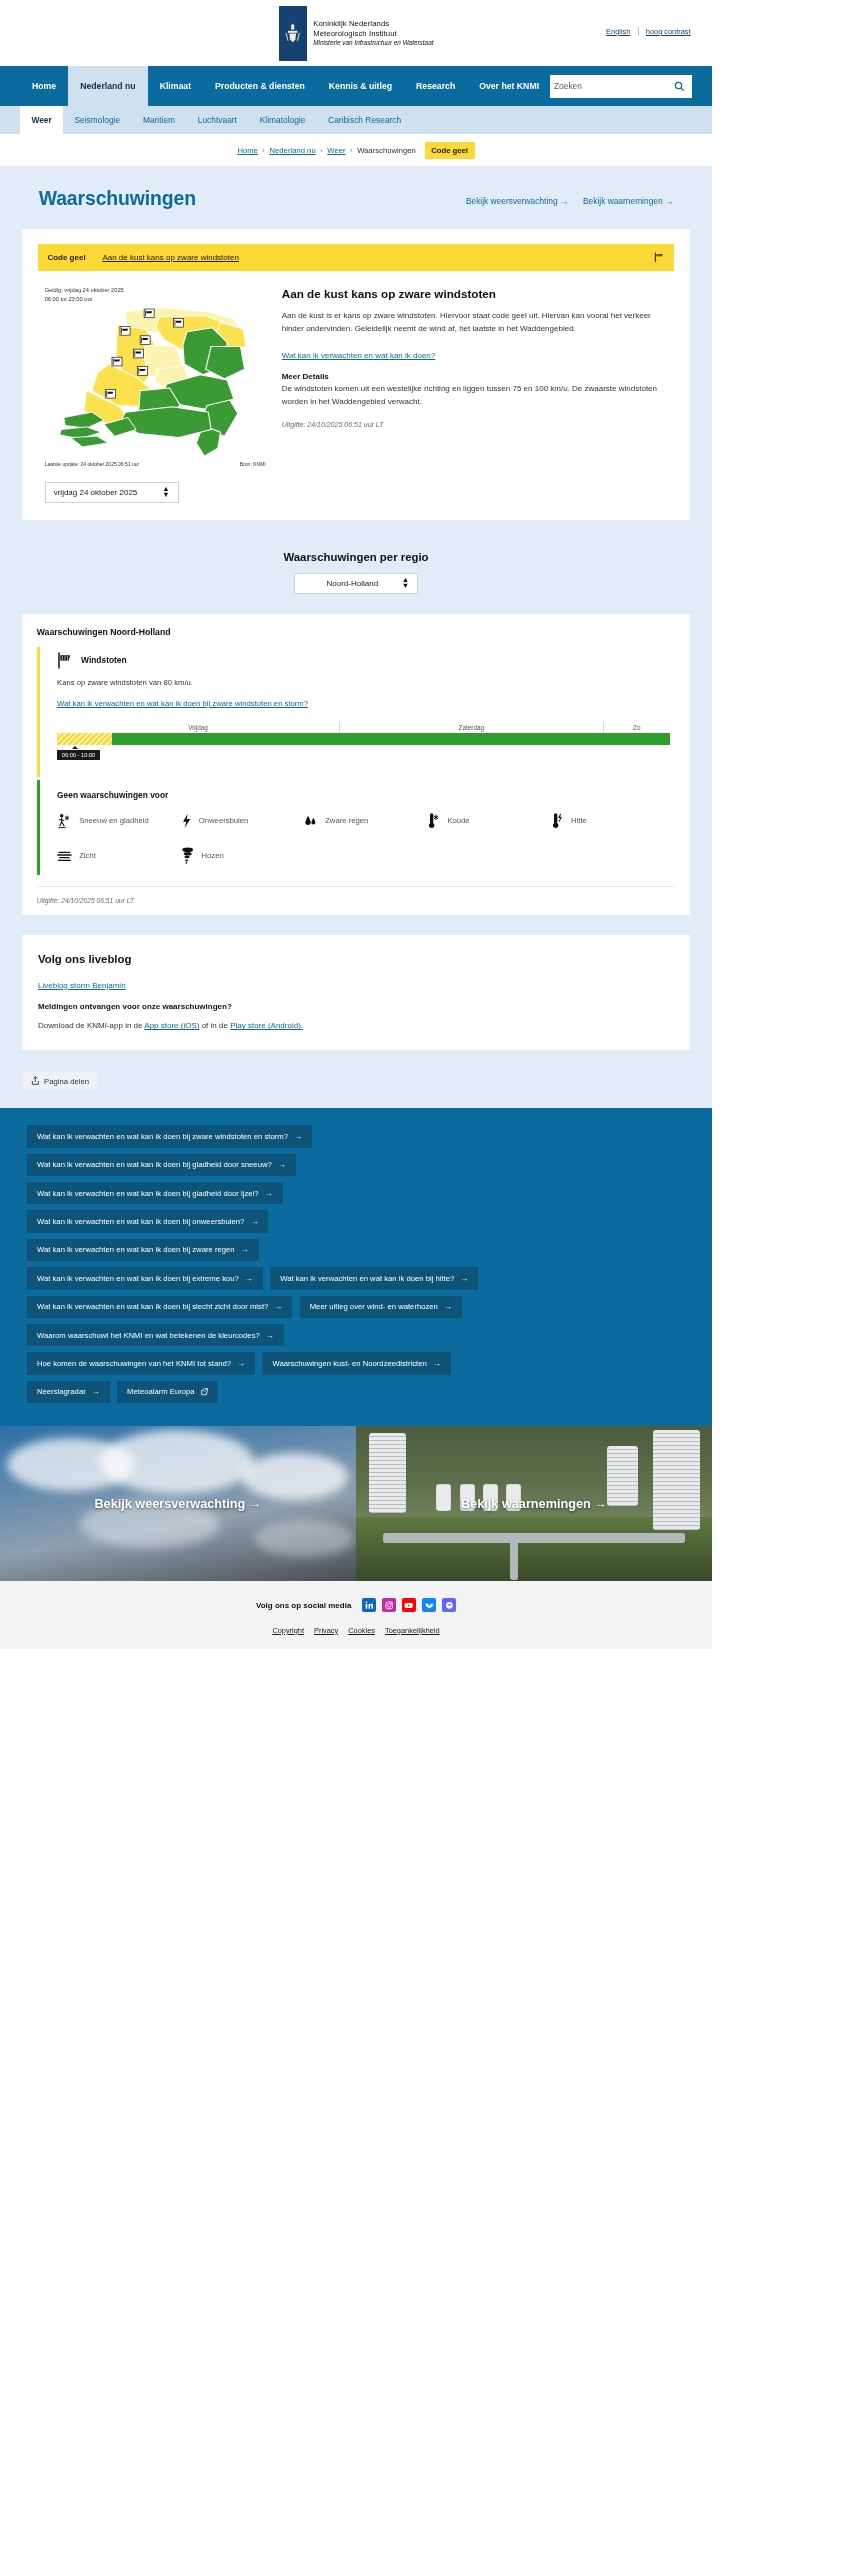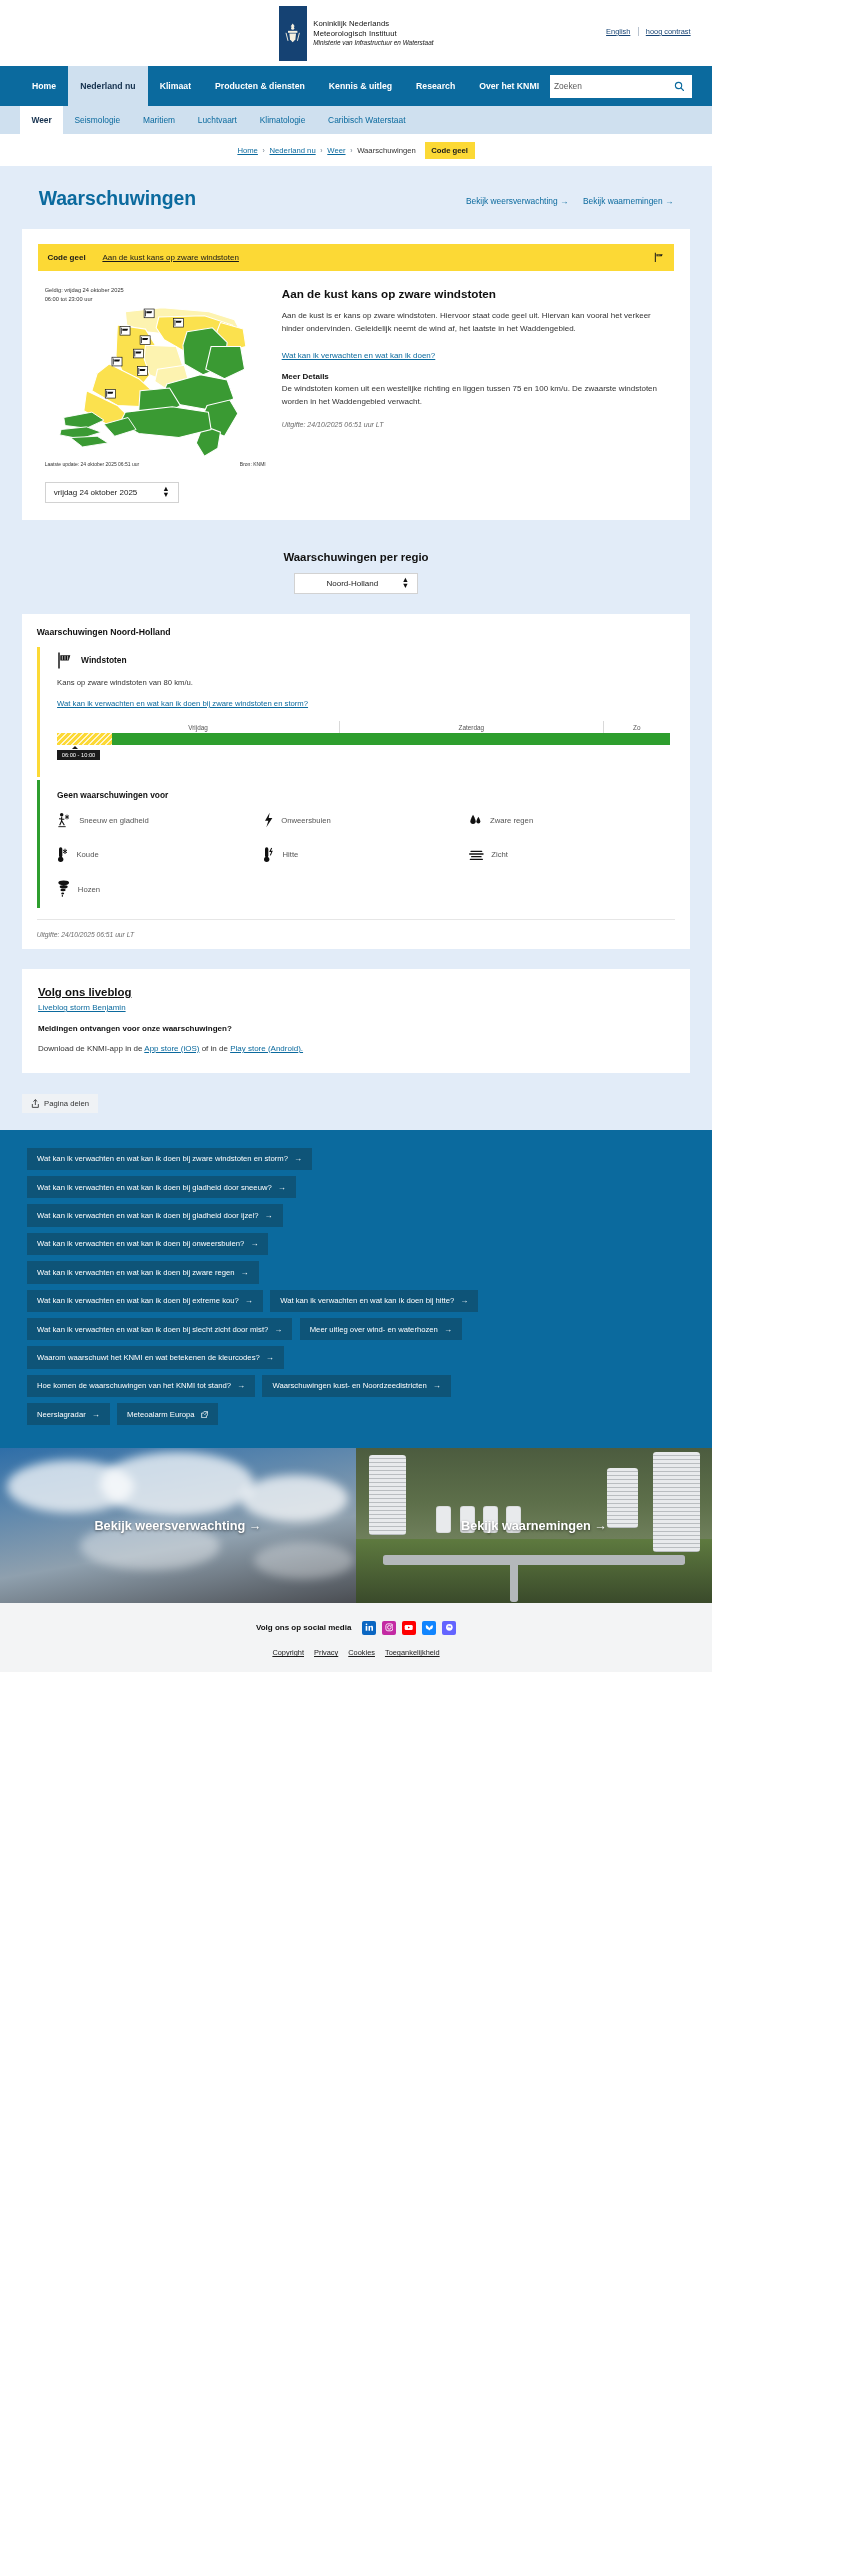"Caribisch Waterstaat" div.subnav-item { text: Waterstaat -> Research }
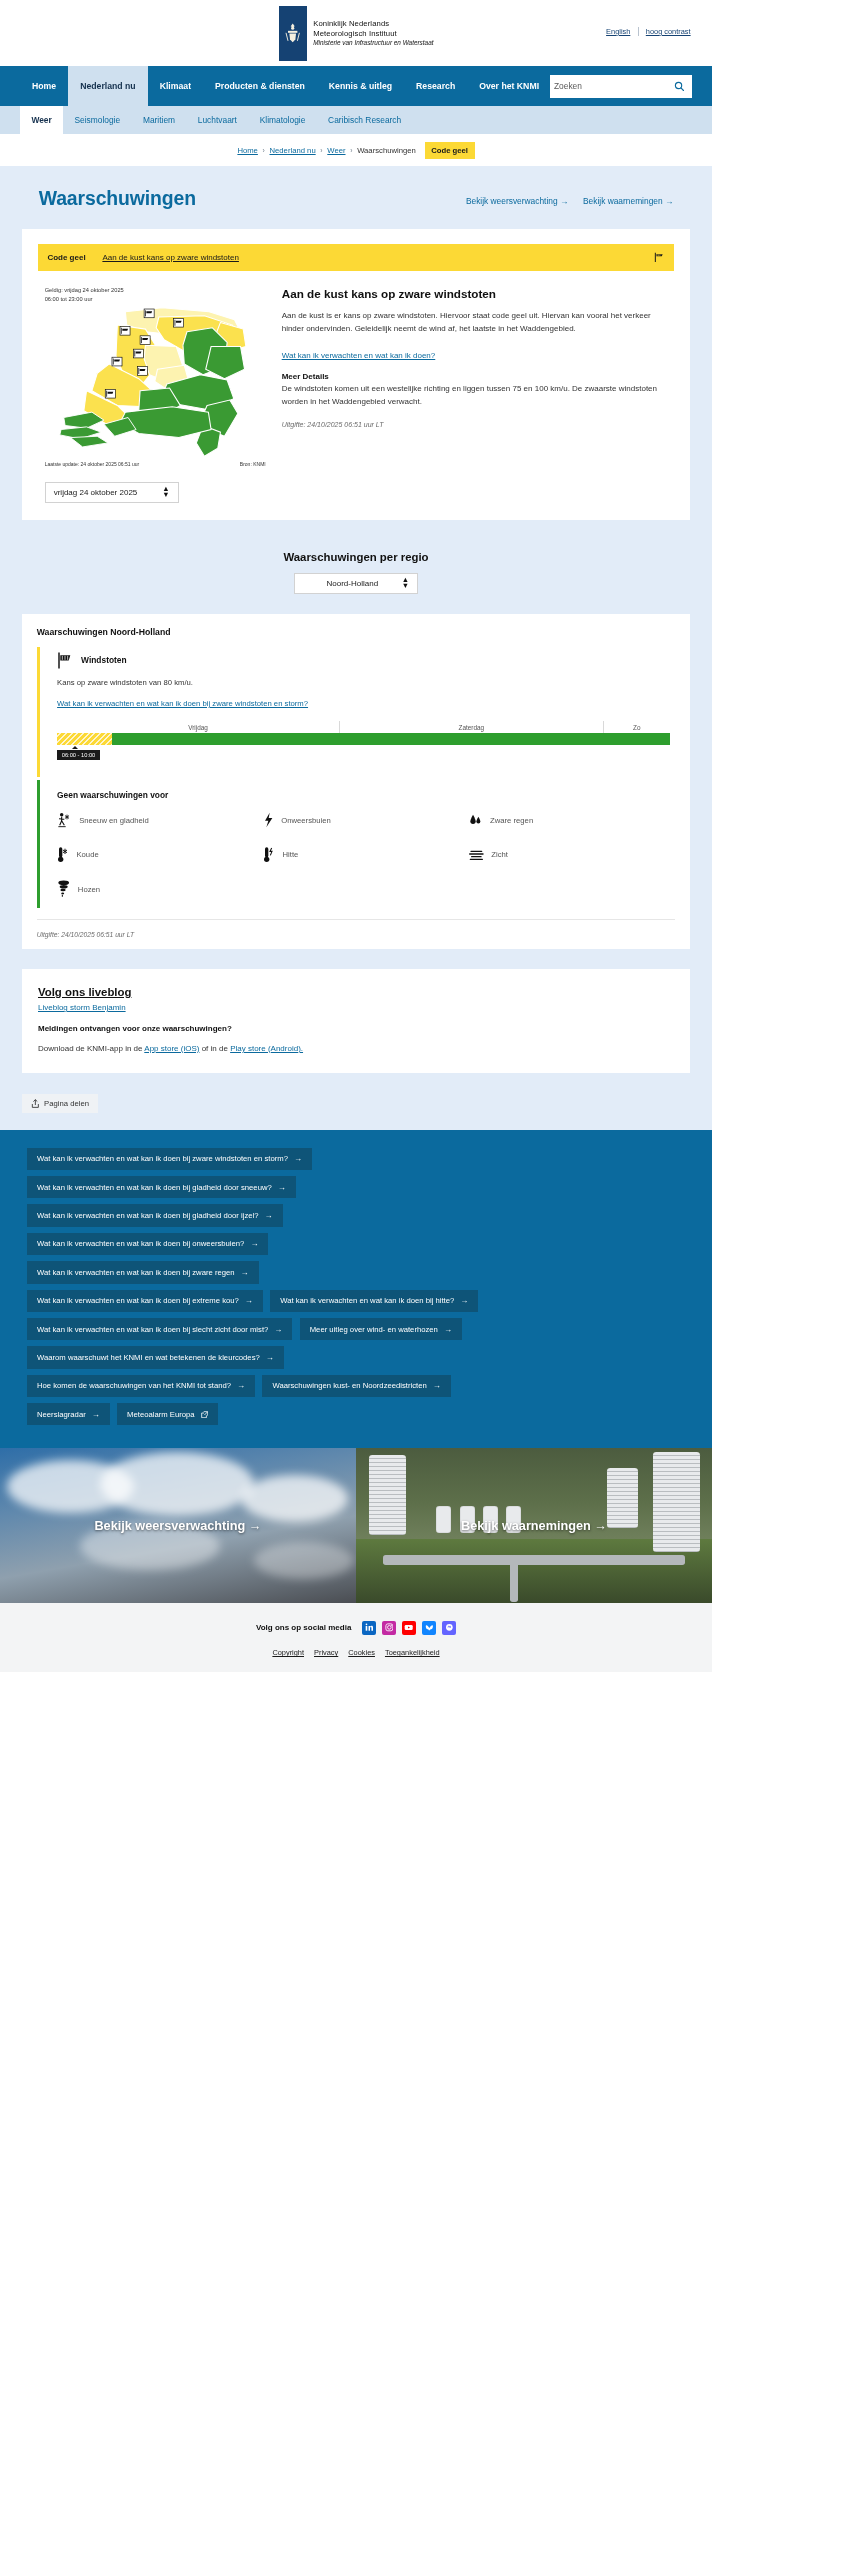"Sneeuw en gladheid" .nowarn-grid { grid-template-columns: repeat(3, 1fr) -> repeat(5, 1fr) }
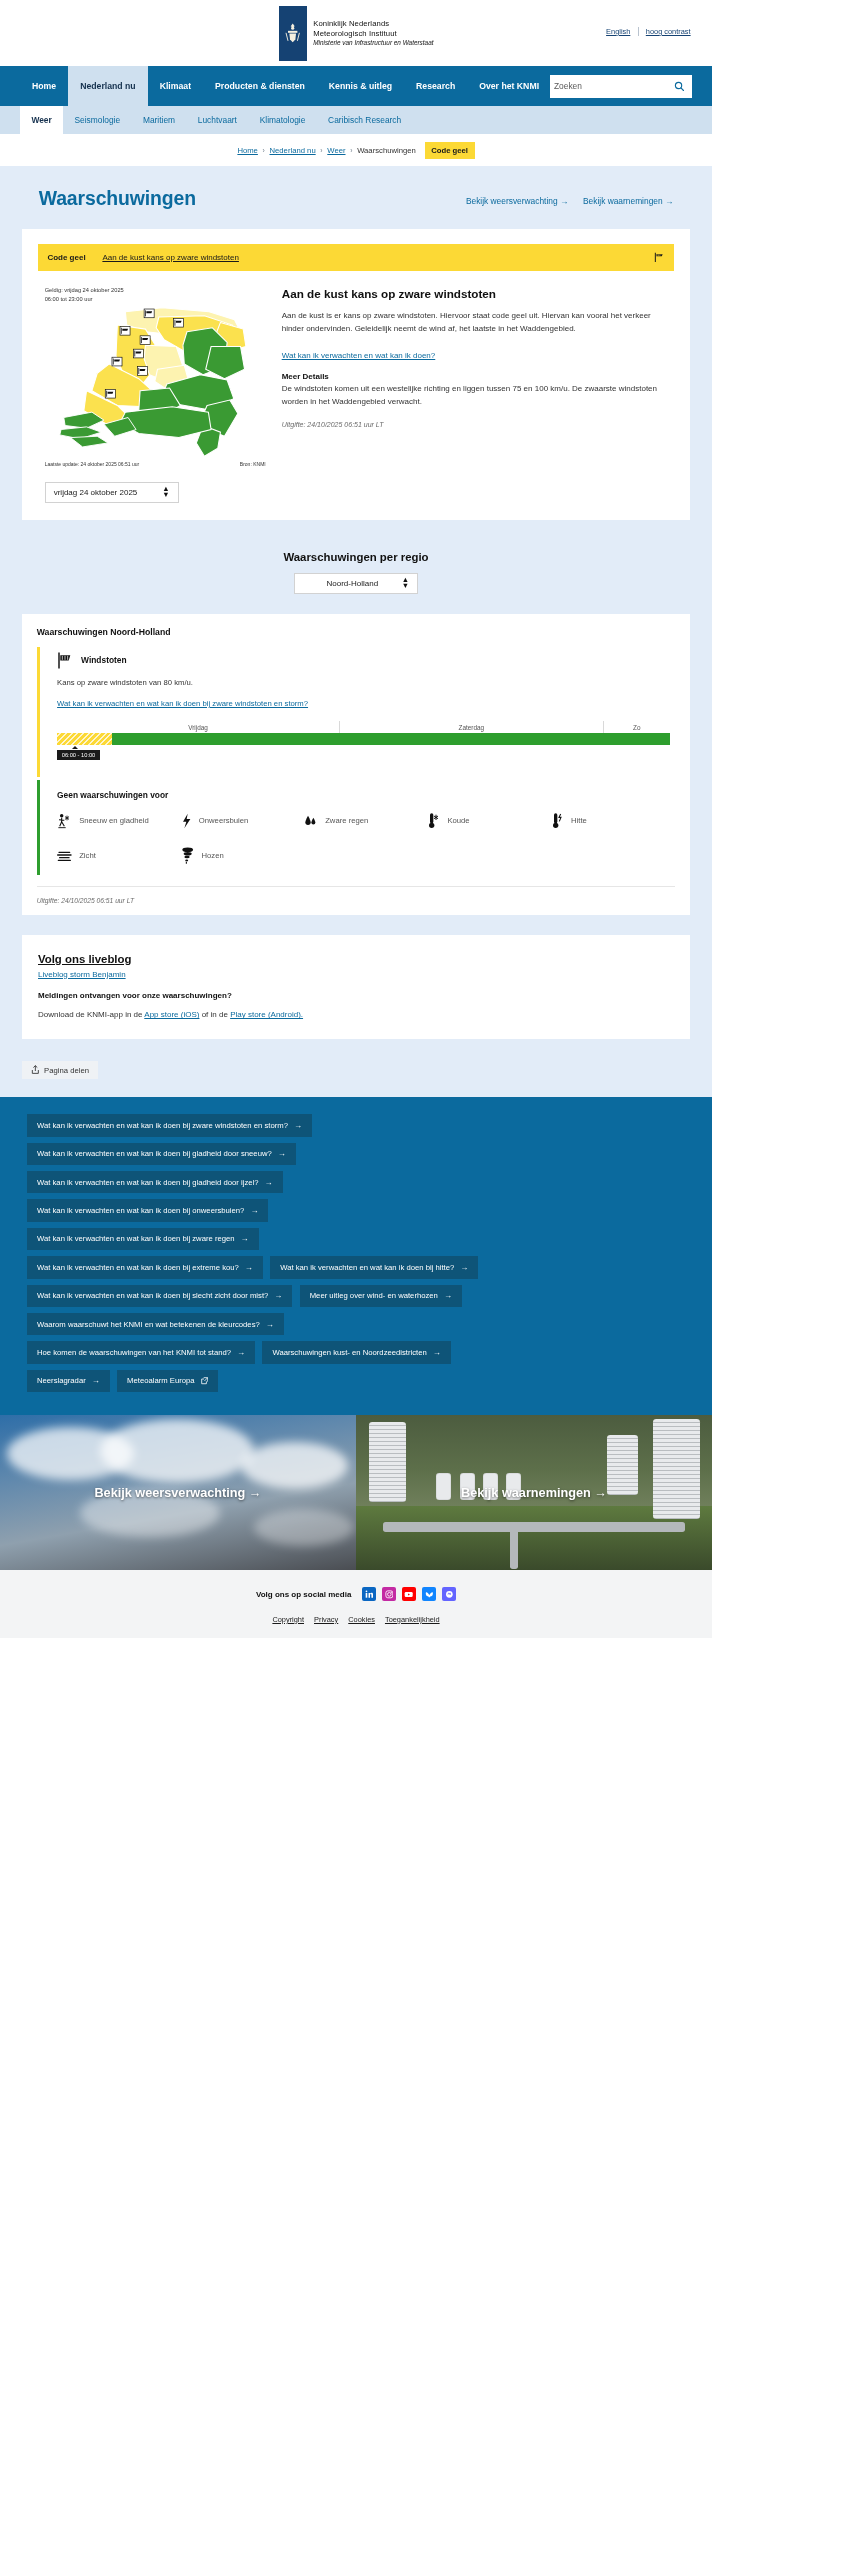"Volg ons liveblog" .lb-title { margin-bottom: 2px -> 13px; text-decoration: underline -> none }
